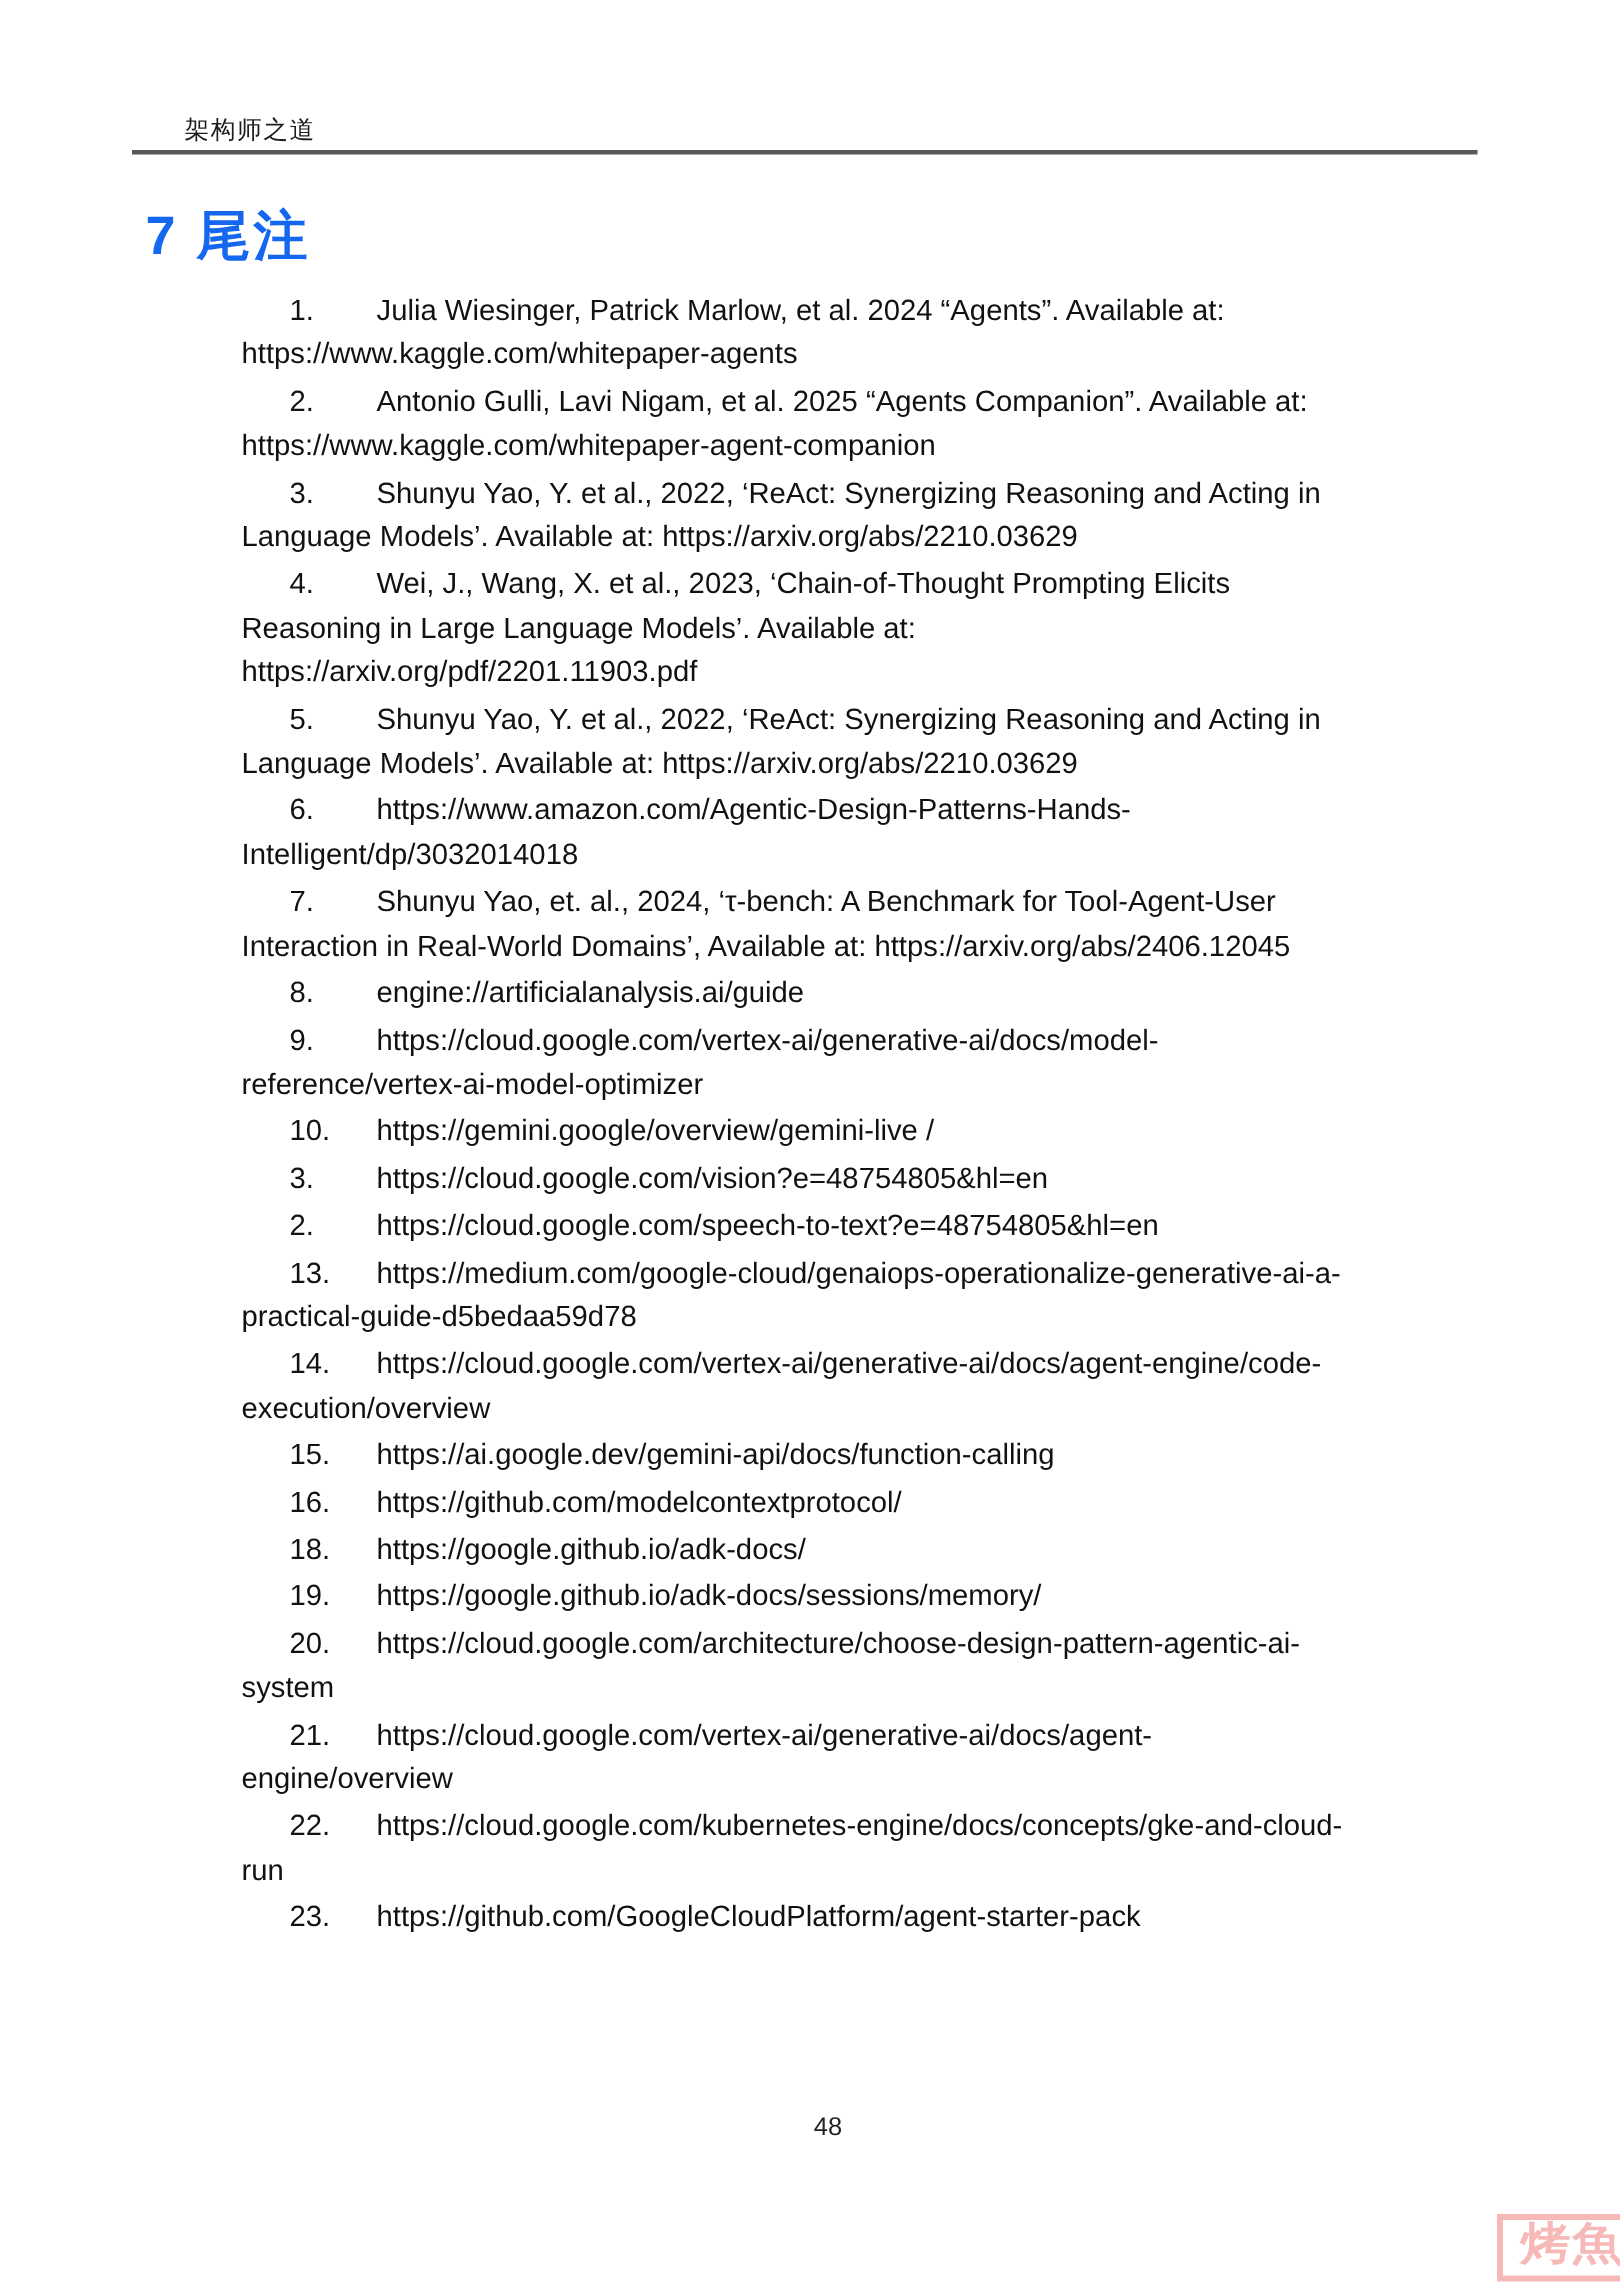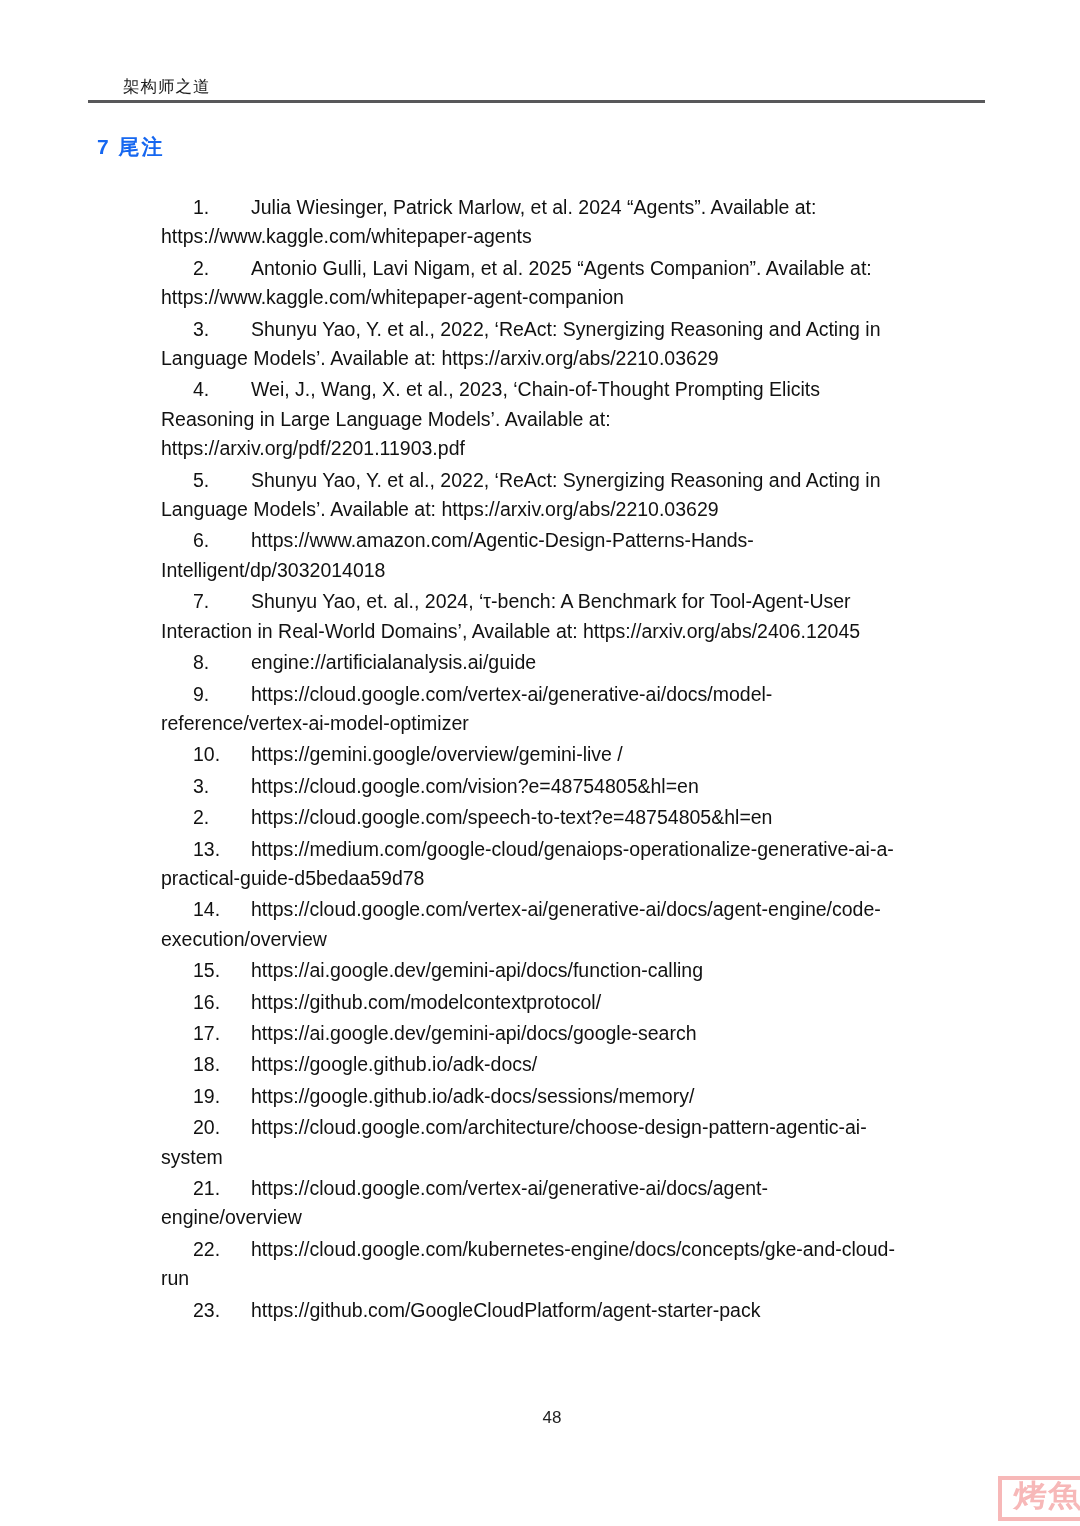"7 尾注" .section-title { font-size: 21px -> 36px }
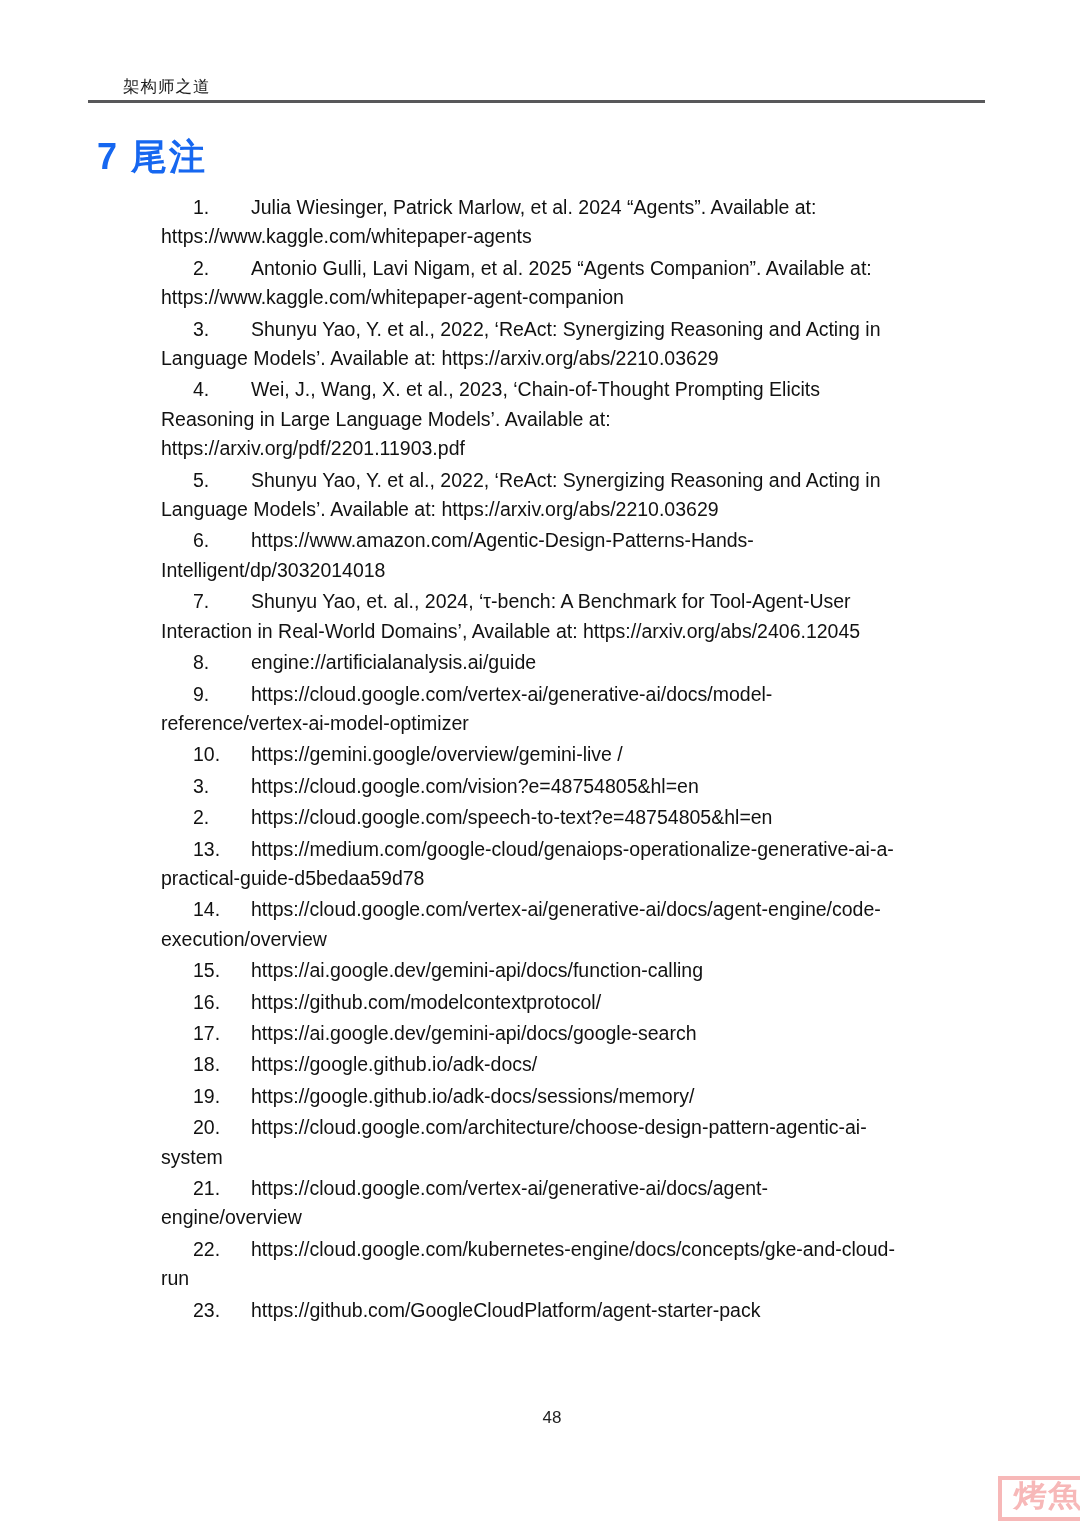"17." p.ref { html: <p><span>17.</span><span>https://ai.google.dev/gemini-api/docs/google-search</span></p> -> none }
